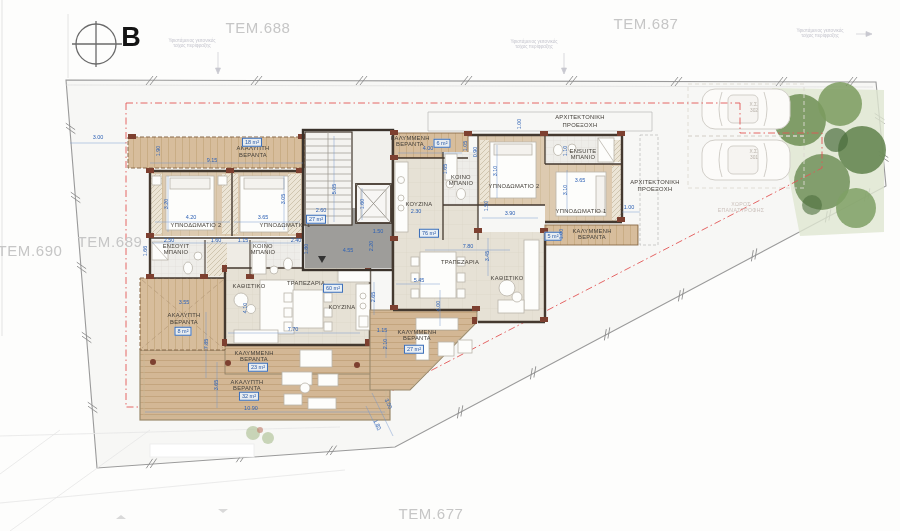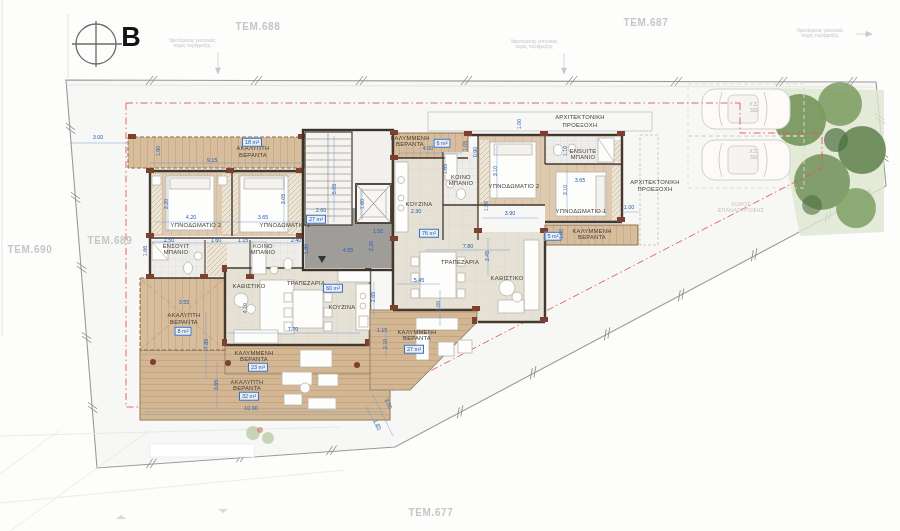"ΤΕΜ.688" .parcel { font-size: 10px -> 15px; font-weight: bold -> none }
